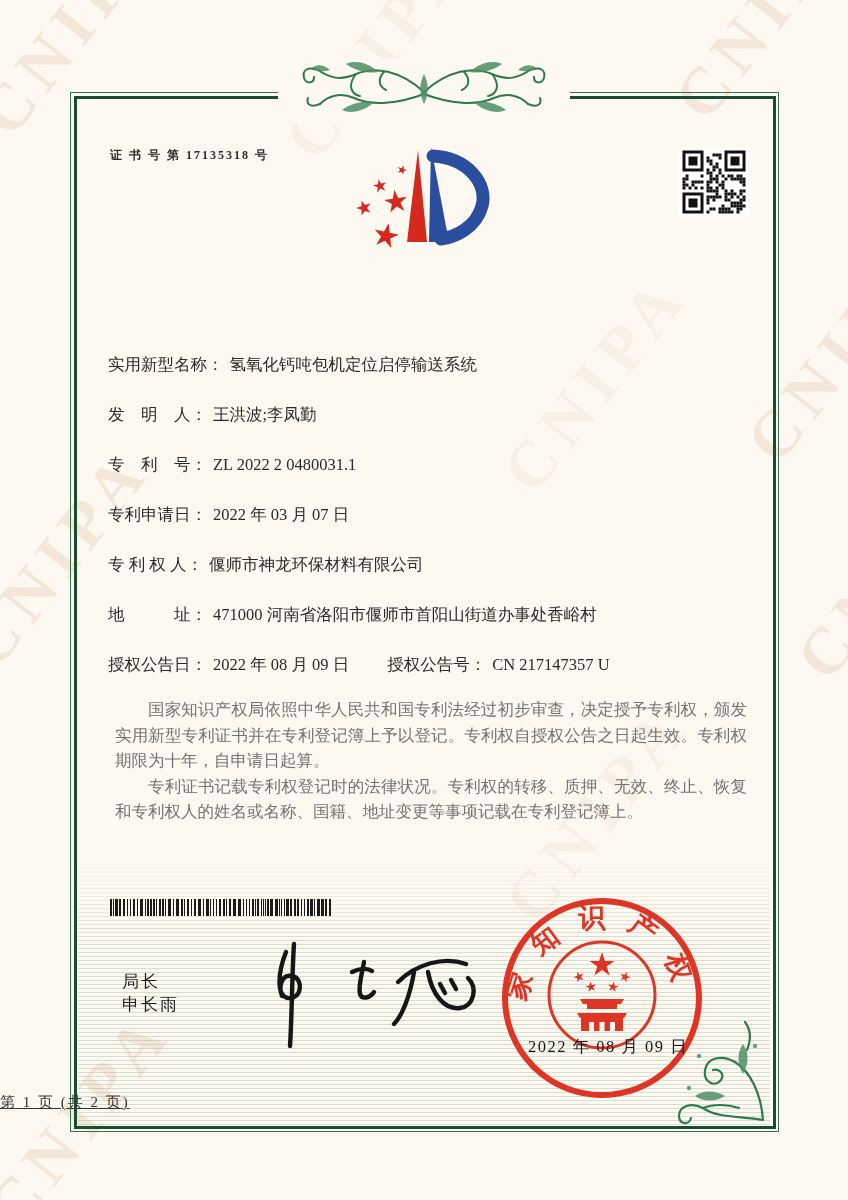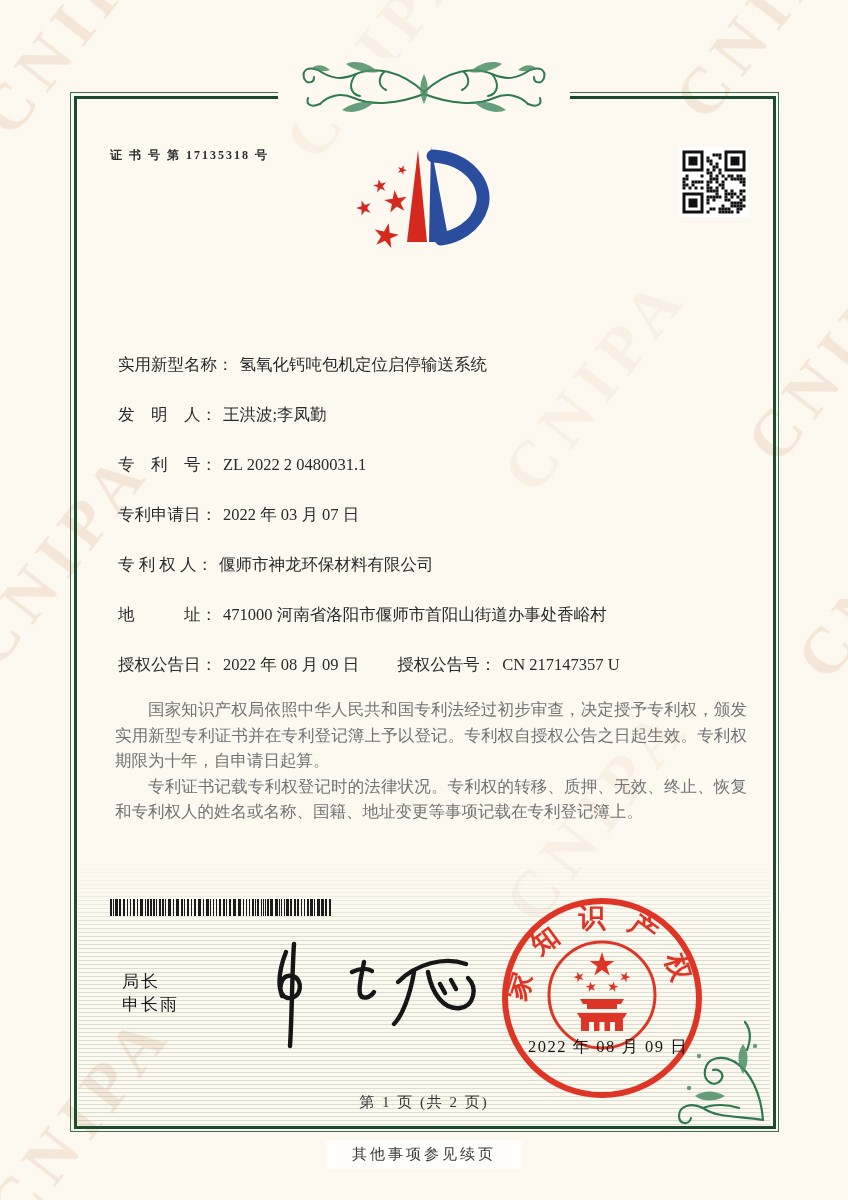"实用新型名称： 氢氧化钙吨包机定位启停输送系统" .fields { left: 118px -> 108px }
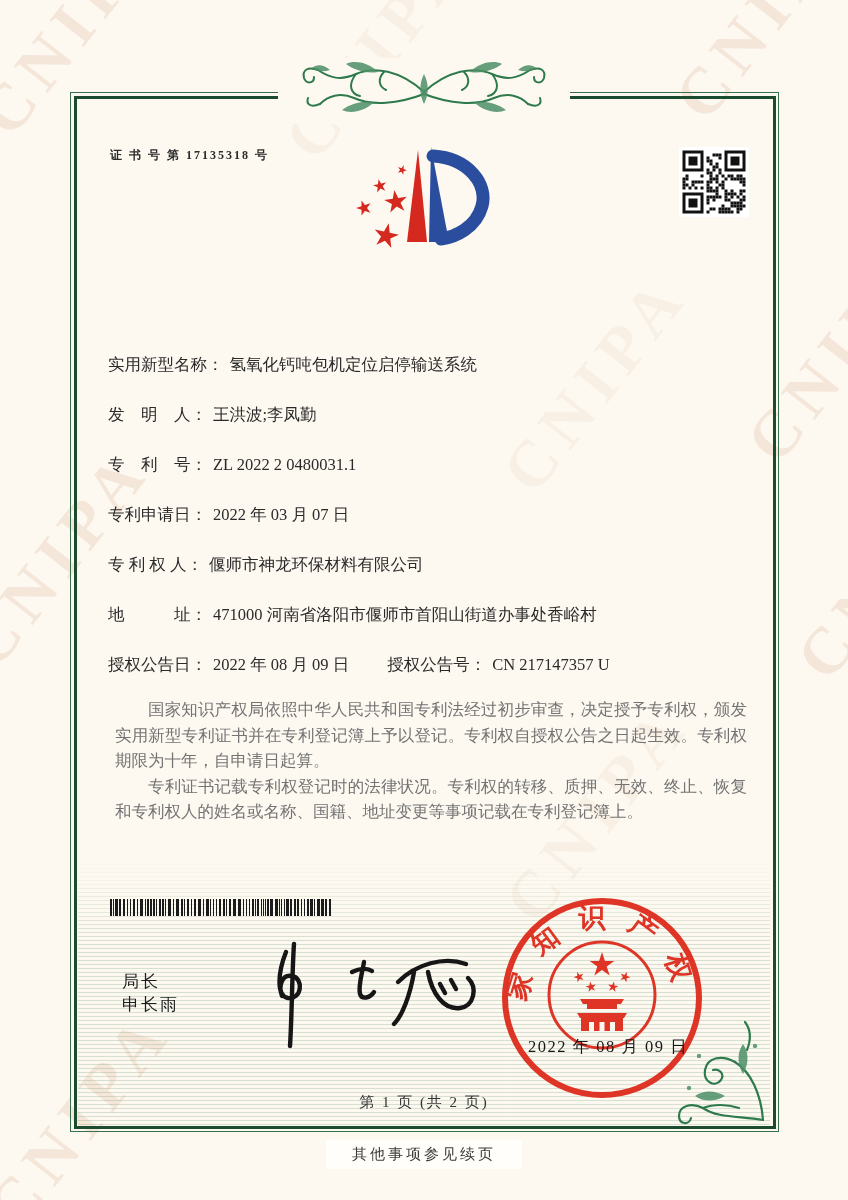"第 1 页 (共 2" .page-no { text-align: center -> left; text-decoration: none -> underline }
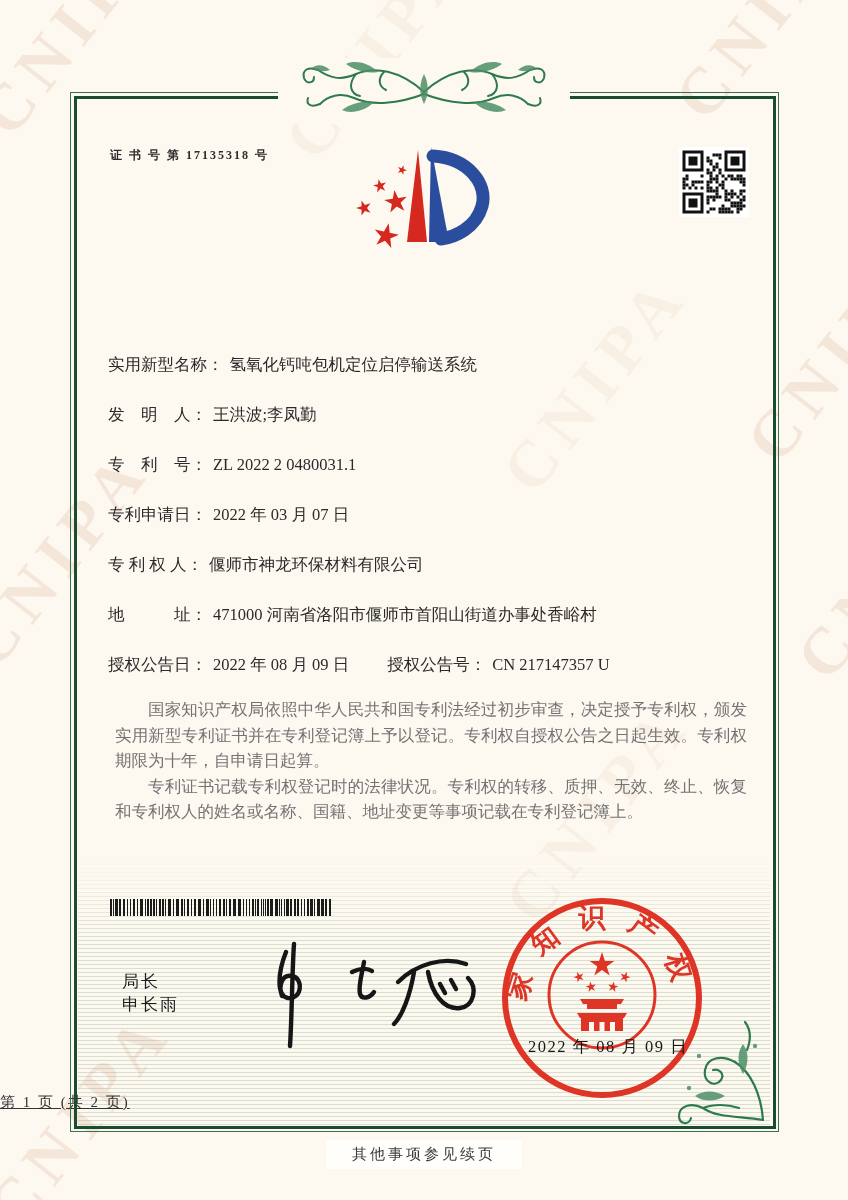"其他事项参见续页" div.note { html: <div>其他事项参见续页</div> -> none }
